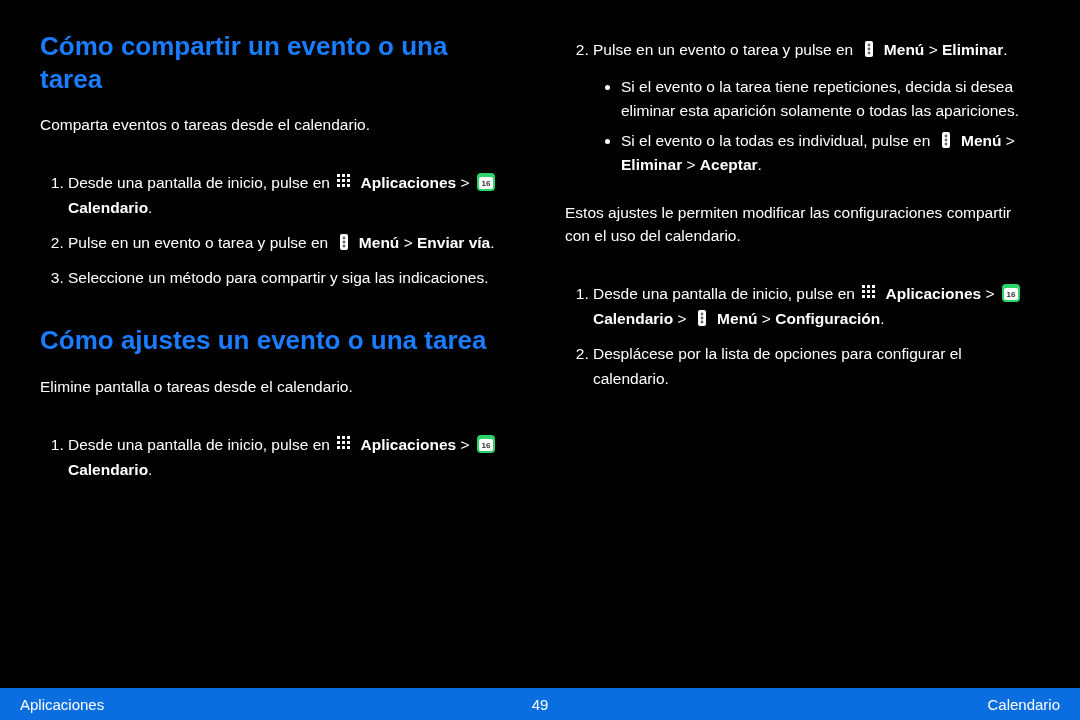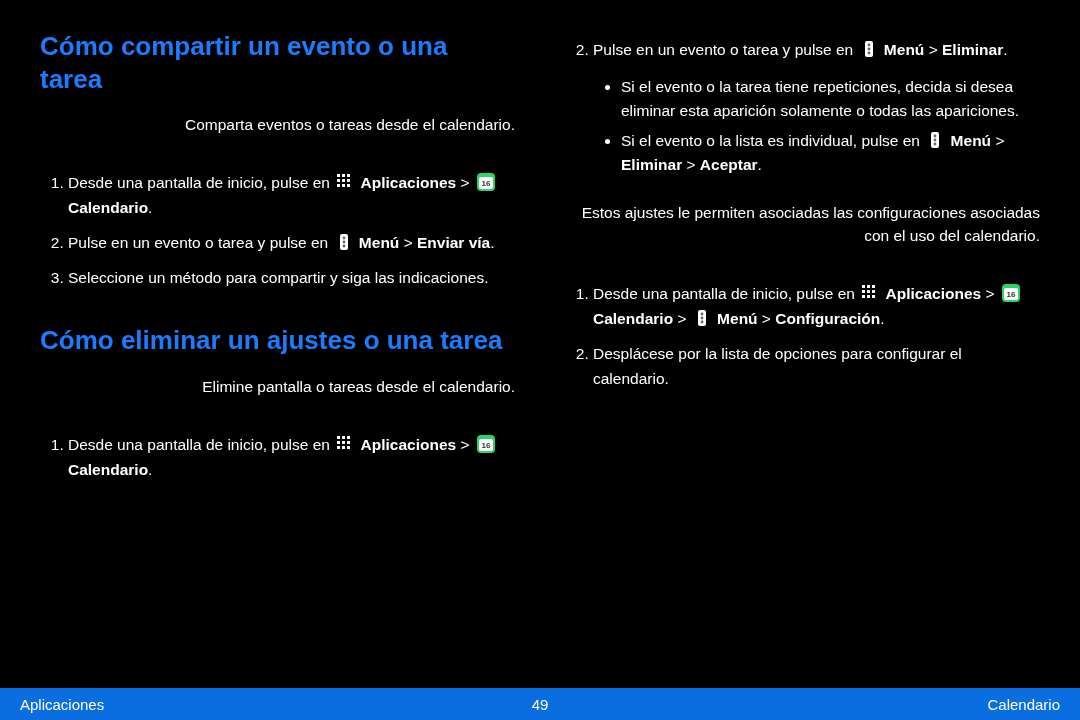"Comparta eventos o tareas desde" p { text-align: right -> none }
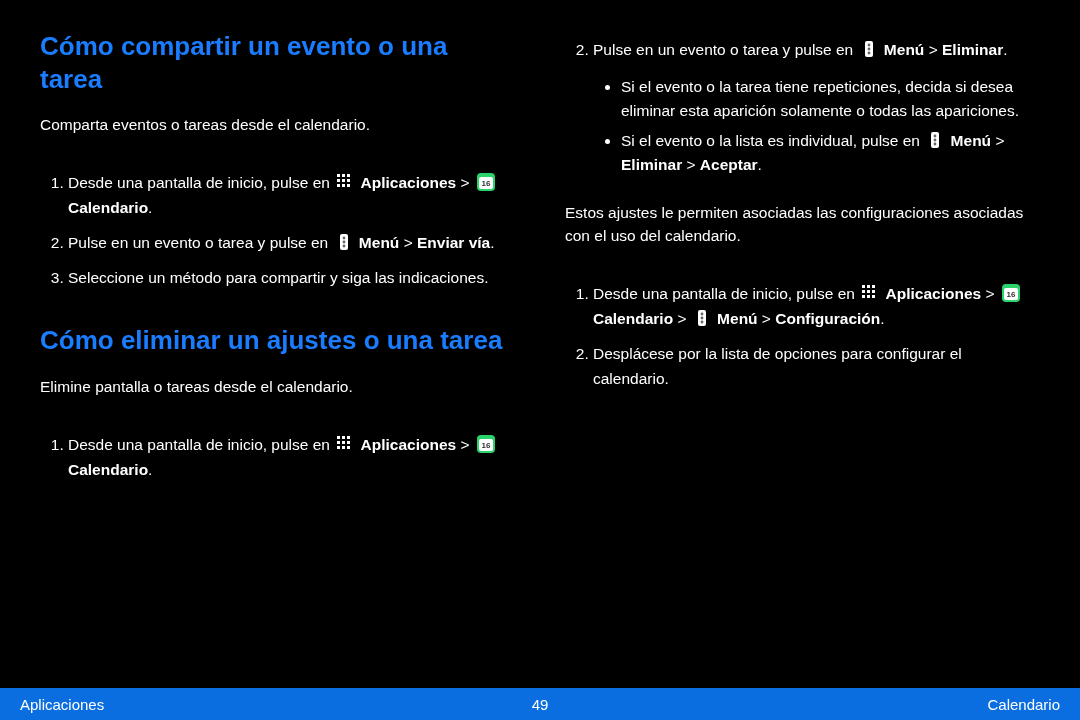"Si el evento o la lista" span { text: lista -> todas }
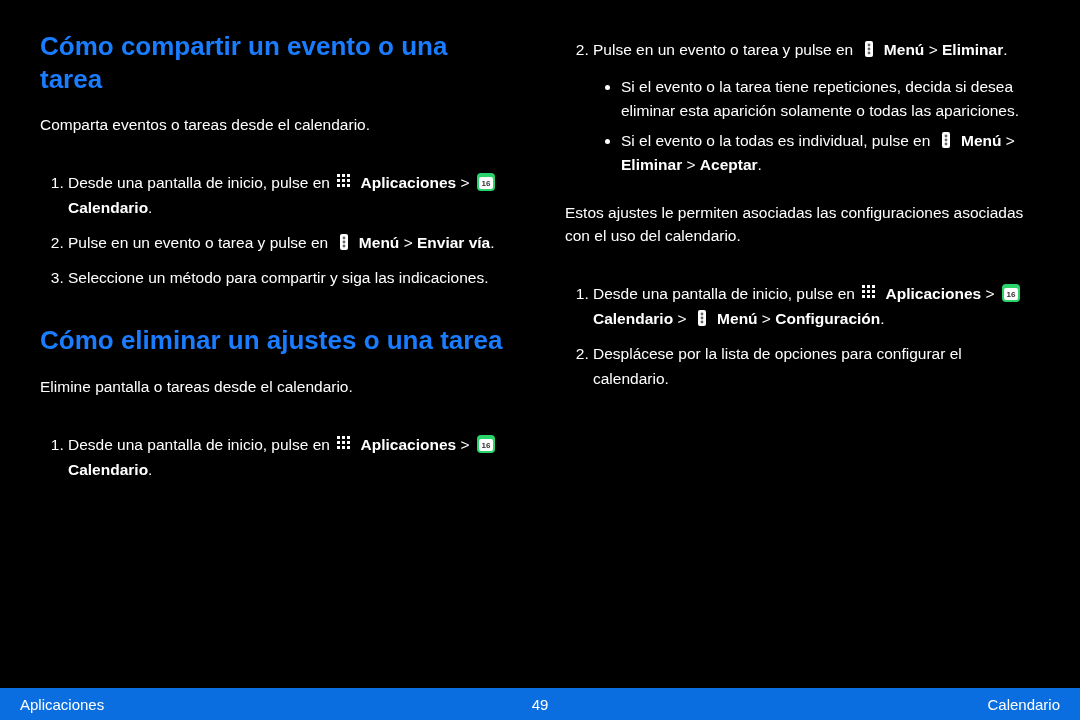"Estos ajustes le permiten asociadas" p { text: asociadas las configuraciones asociadas -> modificar las configuraciones compartir }
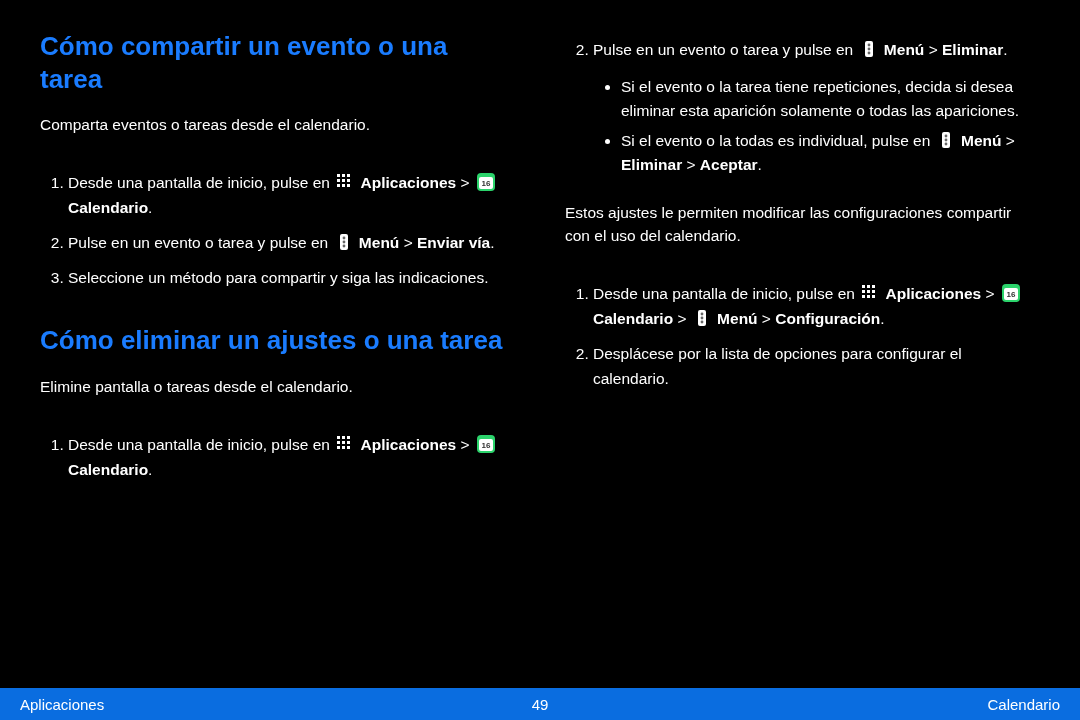"Cómo eliminar un ajustes o" h2 { text: eliminar un ajustes -> ajustes un evento }
